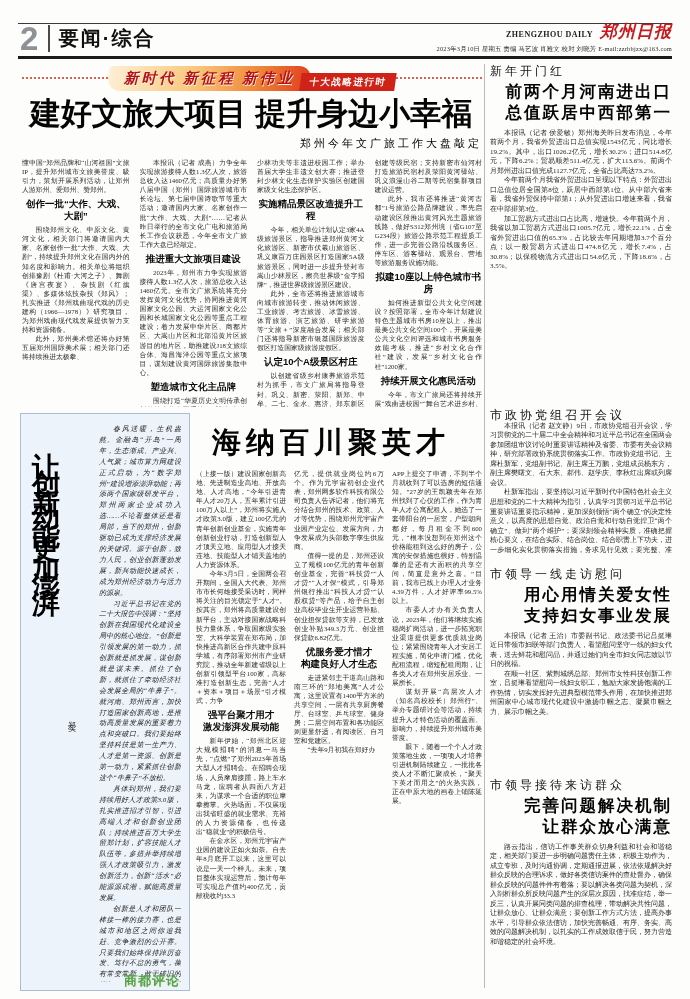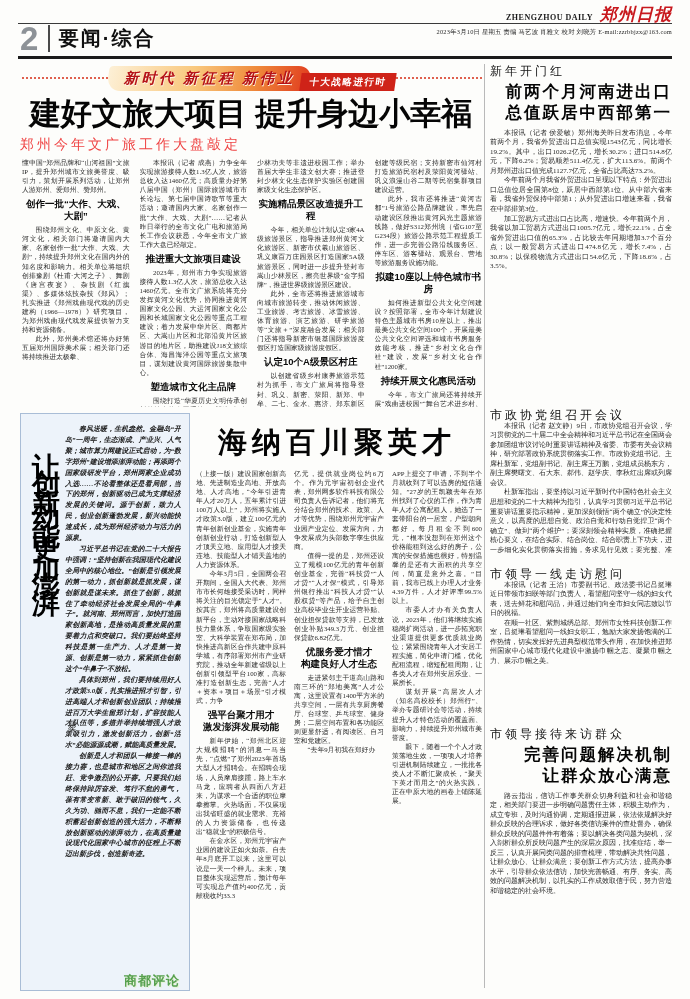"ZHENGZHOU DAILY" #mh-right { padding-bottom: 18px -> 1px }
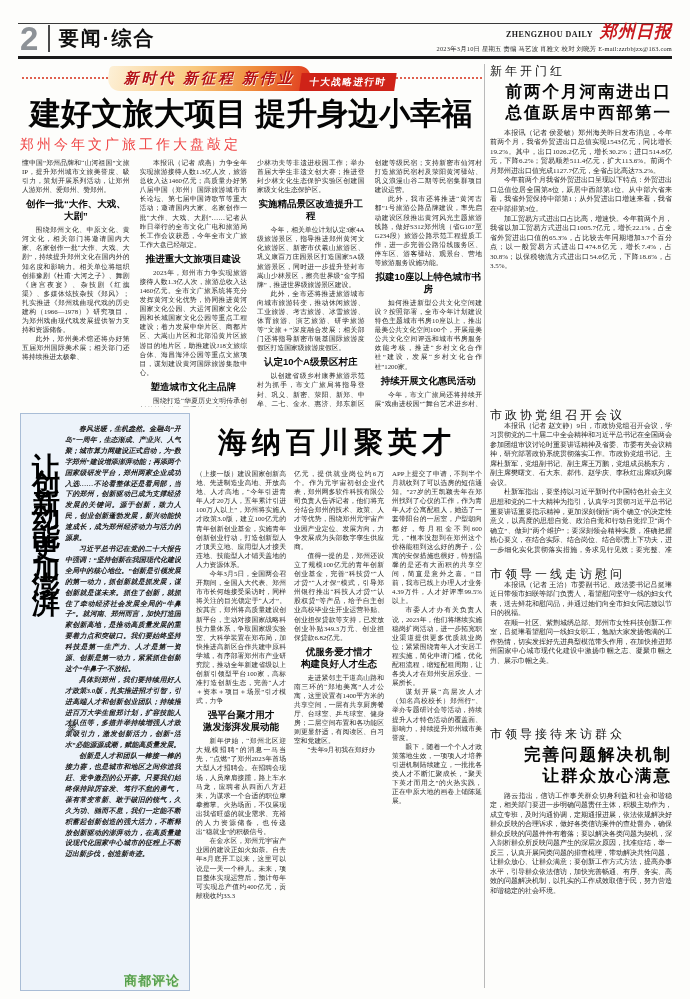"郑州今年文广旅工作大盘敲定" #lead-subhead { color: #ef4444 -> #000000; font-size: 14px -> 11px; text-align: left -> right }
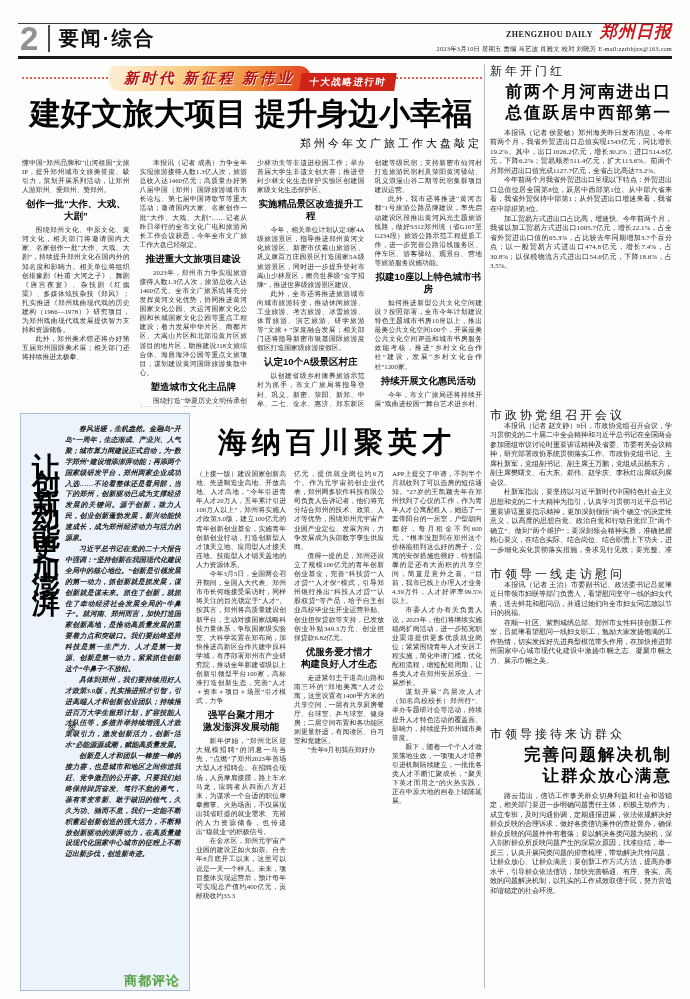"春风送暖，生机盎然。金融岛“开岛”一周年，生态渐成、产业兴、人气聚；城市算力网建" #comment-body { font-weight: bold -> none; margin-left: 36px -> 70px }
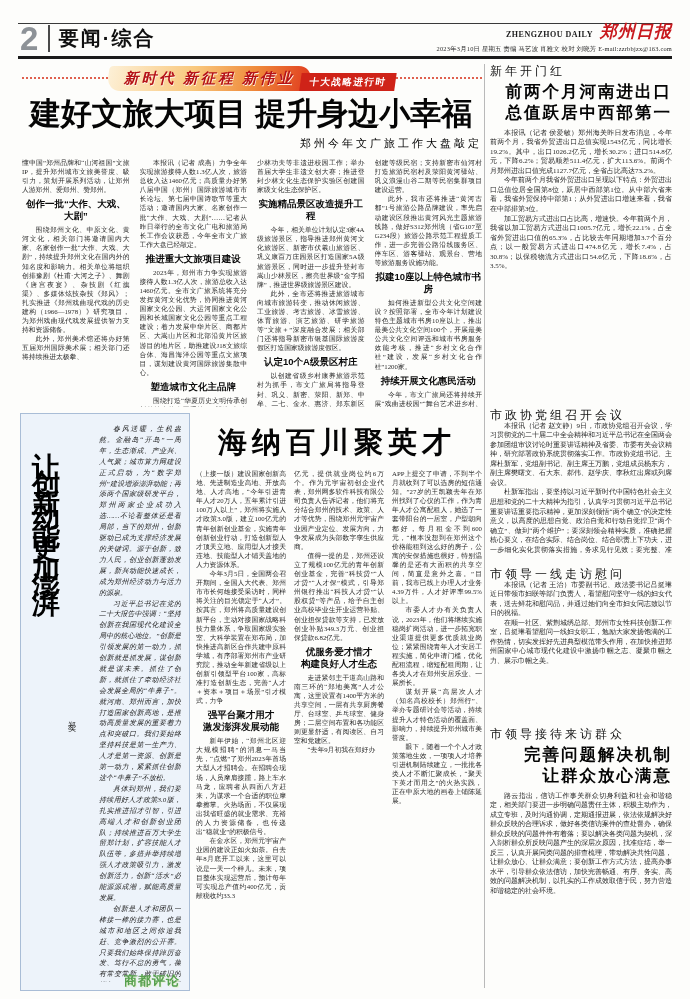"海纳百川聚英才" #talent-headline { left: 194px -> 188px }
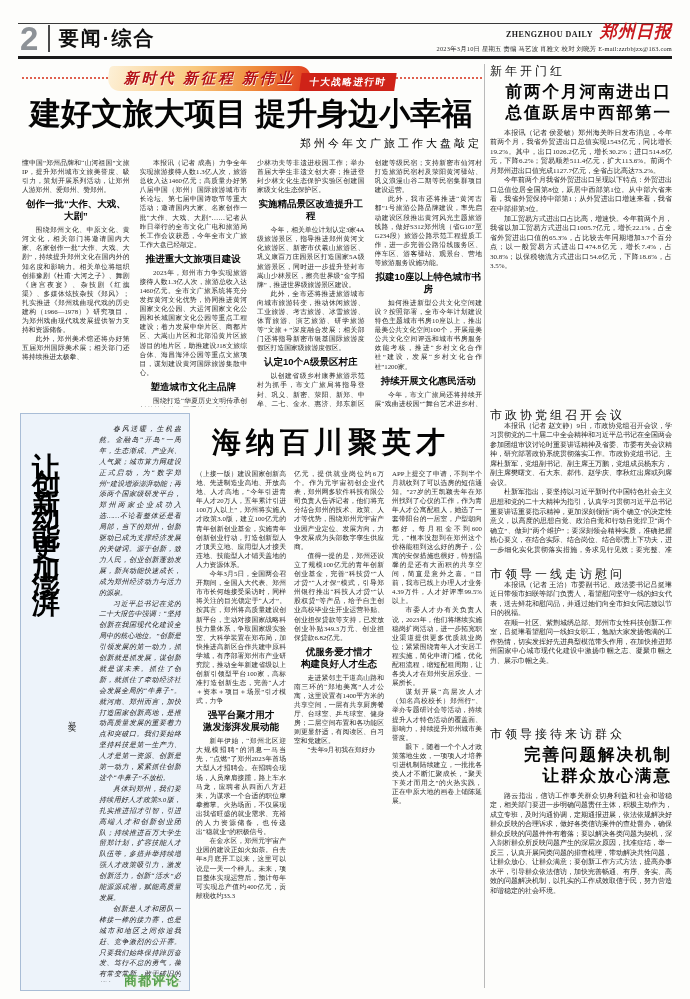"用心用情关爱女性" h2.rhead { html: none -> <h2>用心用情关爱女性 支持妇女事业发展</h2> }
